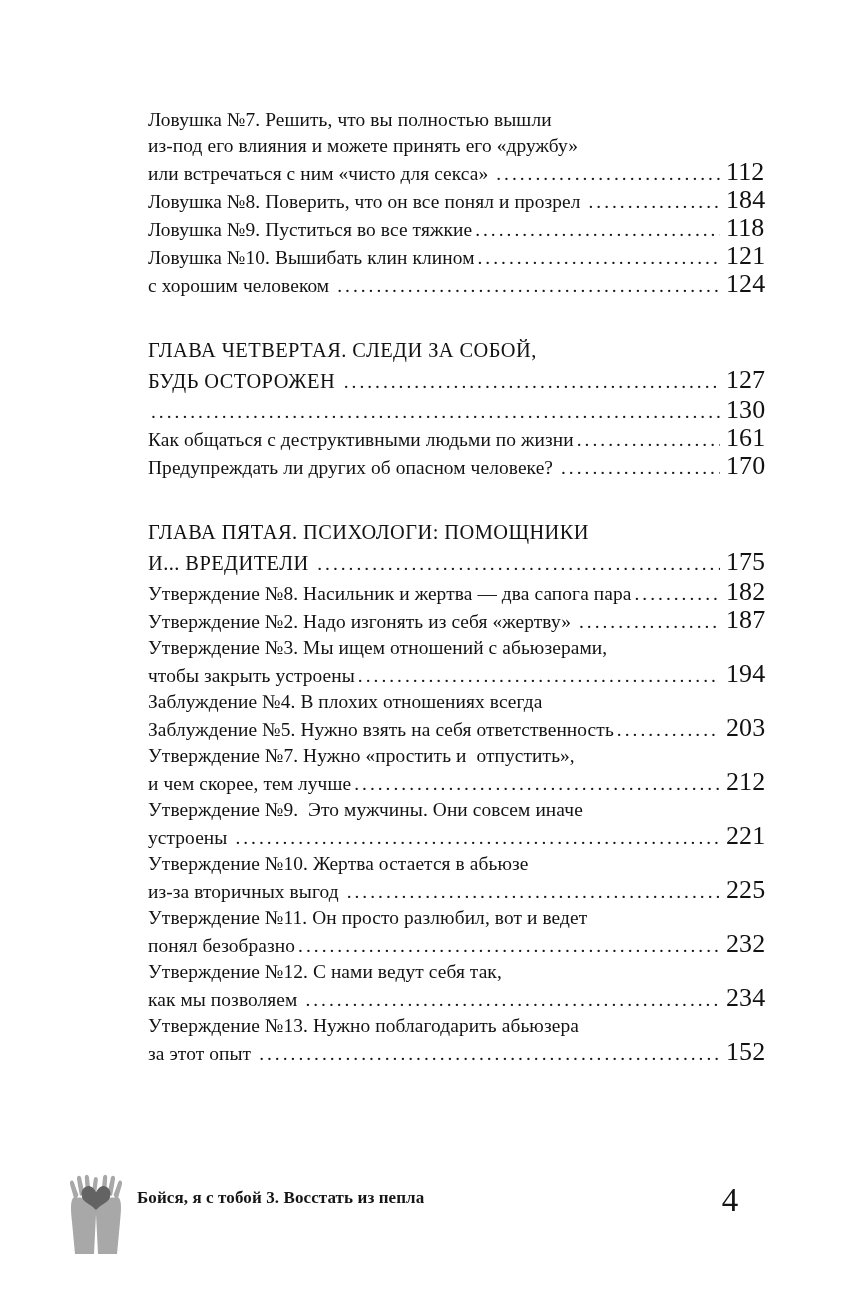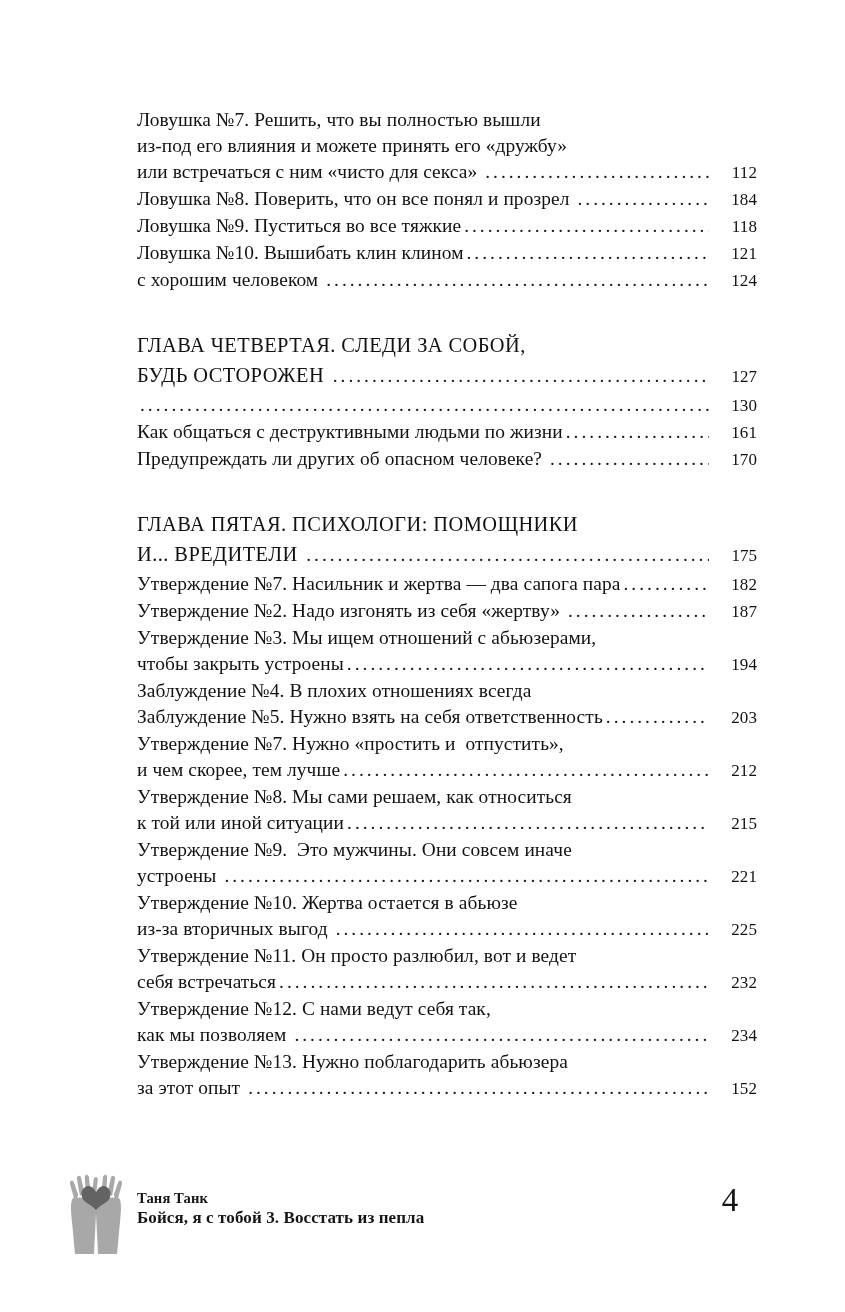"Ловушка №7. Решить, что вы" #toc { left: 137px -> 148px }
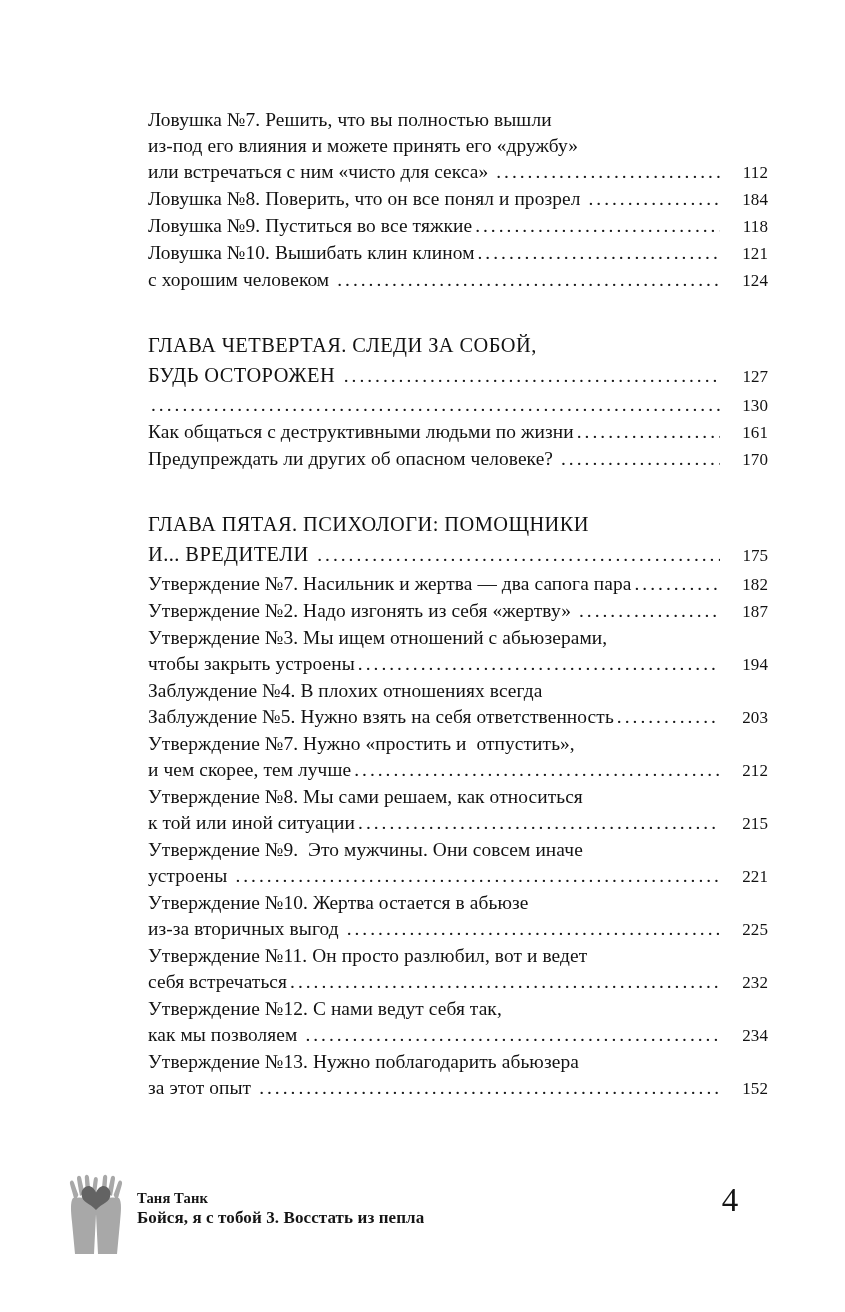"112" .line .pg { font-size: 17px -> 26px; text-align: right -> none }
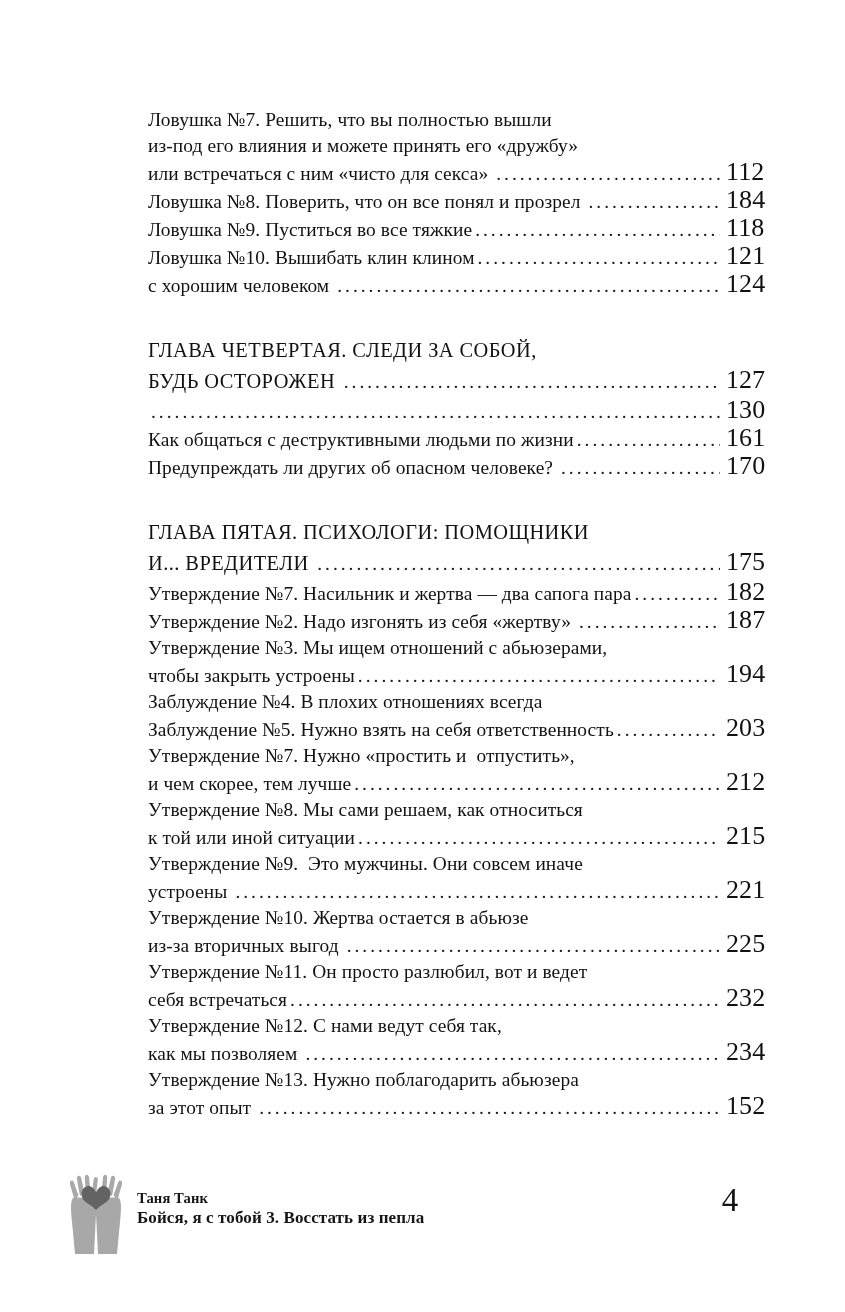"Утверждение №7. Насильник и жертва" span.txt { text: 7 -> 8 }
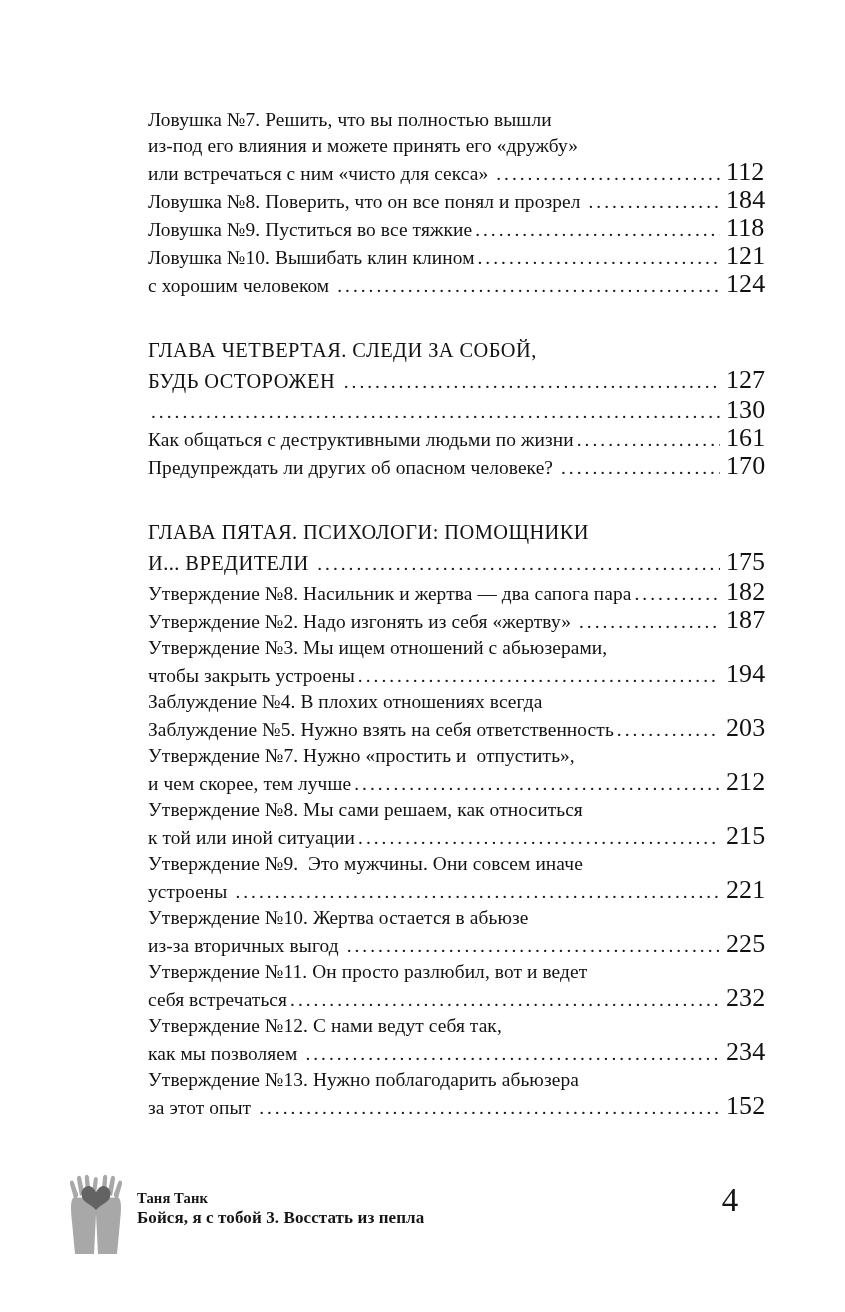"Утверждение №8. Мы сами решаем," div.entry { html: <div> <div><span>Утверждение №8. Мы сами решаем, как относиться</span></div> <div><span>к той или иной ситуации</span><span></span><span>215</span></div> </div> -> none }
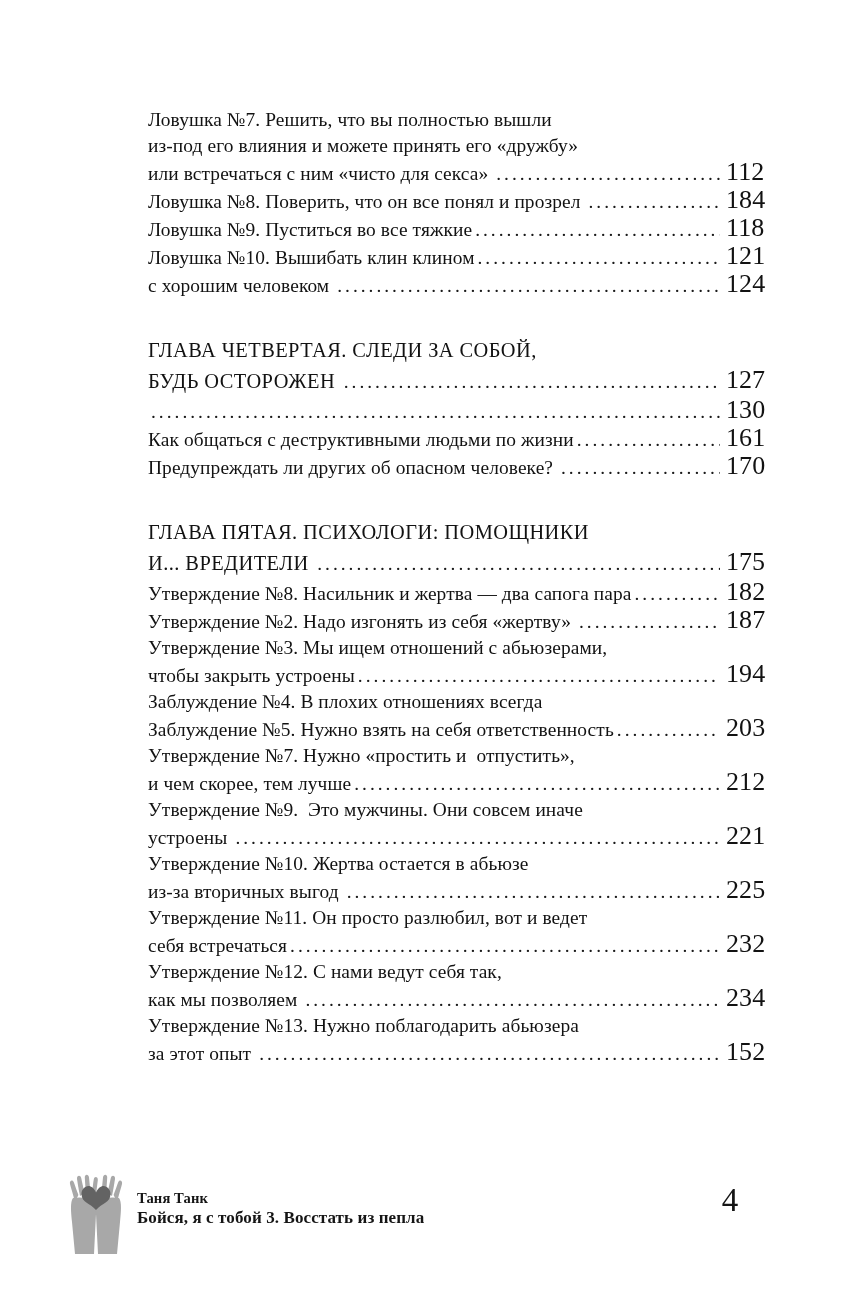"себя встречаться" span.txt { text: себя встречаться -> понял безобразно }
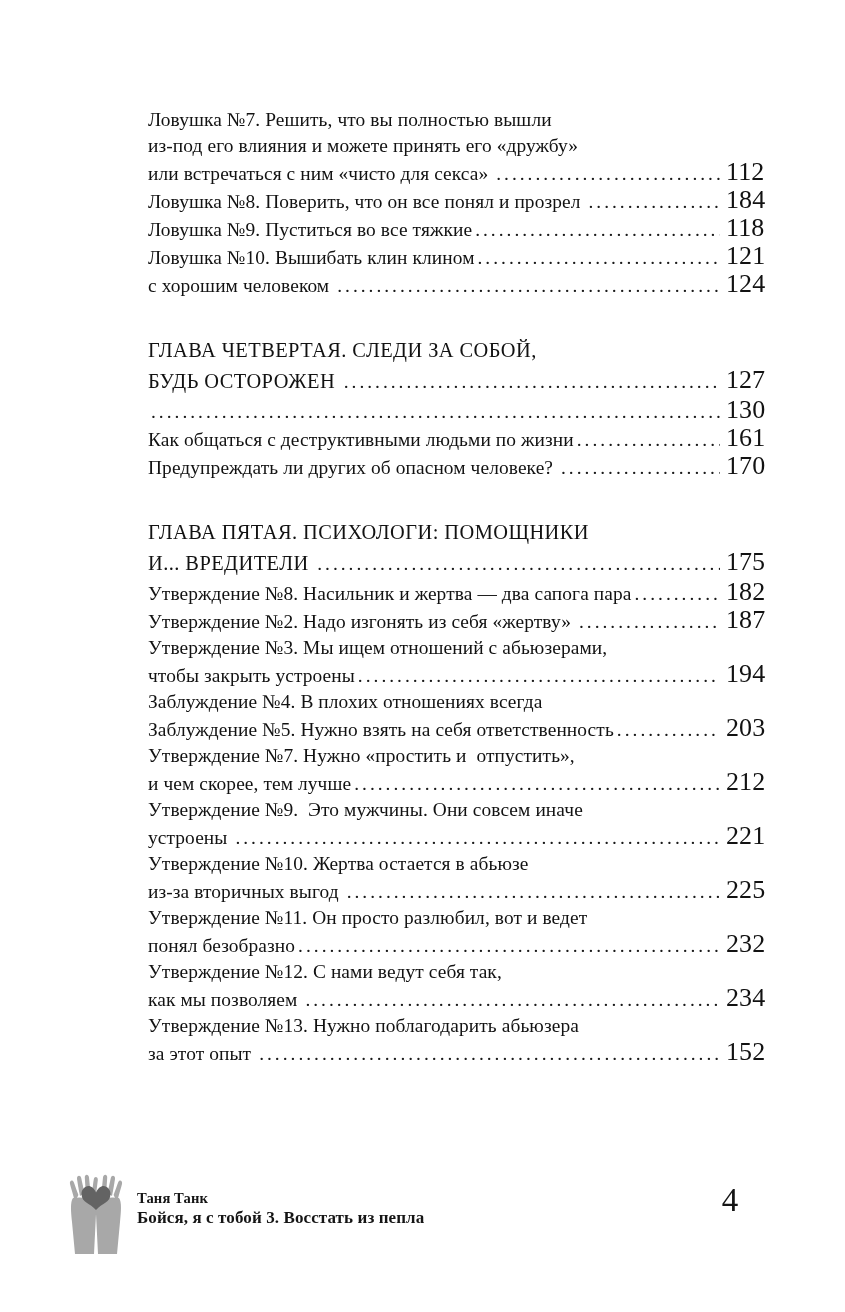"Таня Танк" span { html: <span>Таня Танк</span> -> none }
